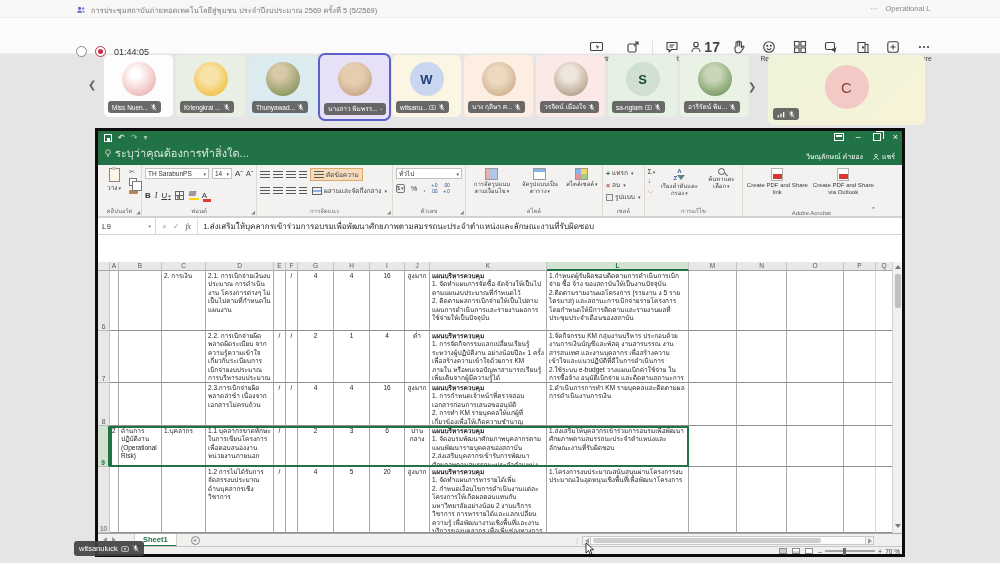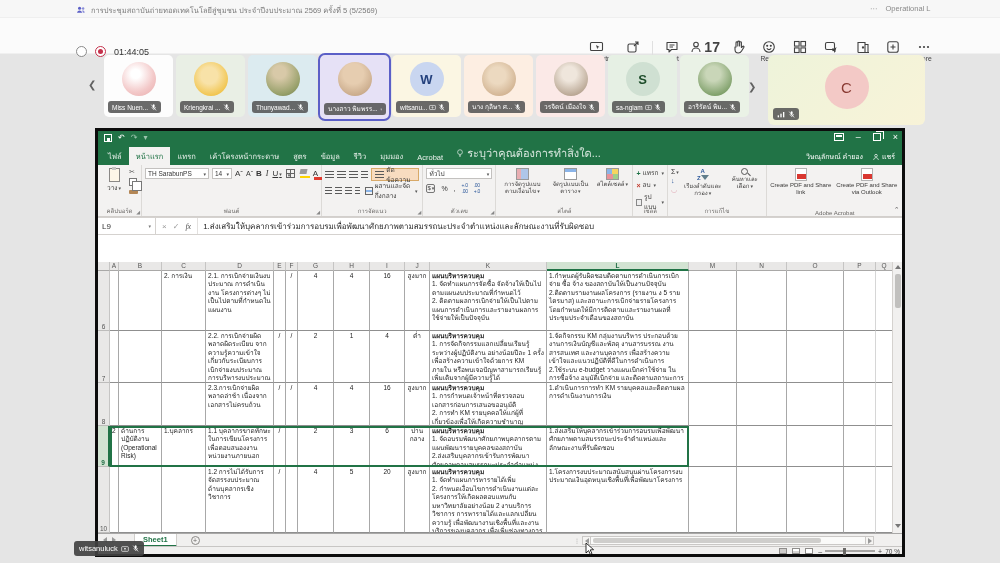"ไฟล์" div.mtabs { html: <div> <span>ไฟล์</span> <span>หน้าแรก</span> <span>แทรก</span> <span>เค้าโครงหน้ากระดาษ</span> <span>สูตร</span> <span>ข้อมูล</span> <span>รีวิว</span> <span>มุมมอง</span> <span>Acrobat</span> </div> -> none }
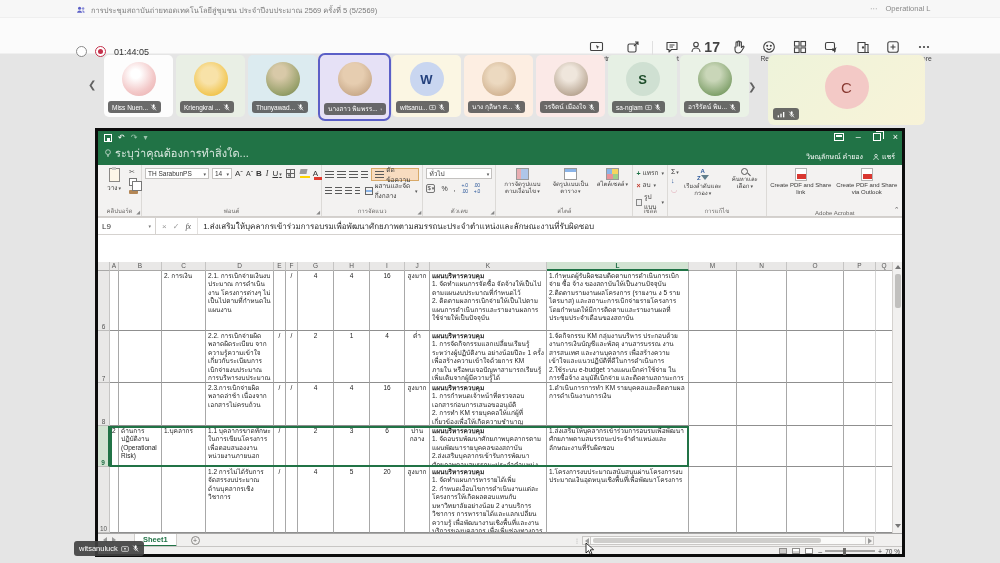"Aˆ" .fontgrp { flex-direction: none -> column; gap: 3px -> 12px }
